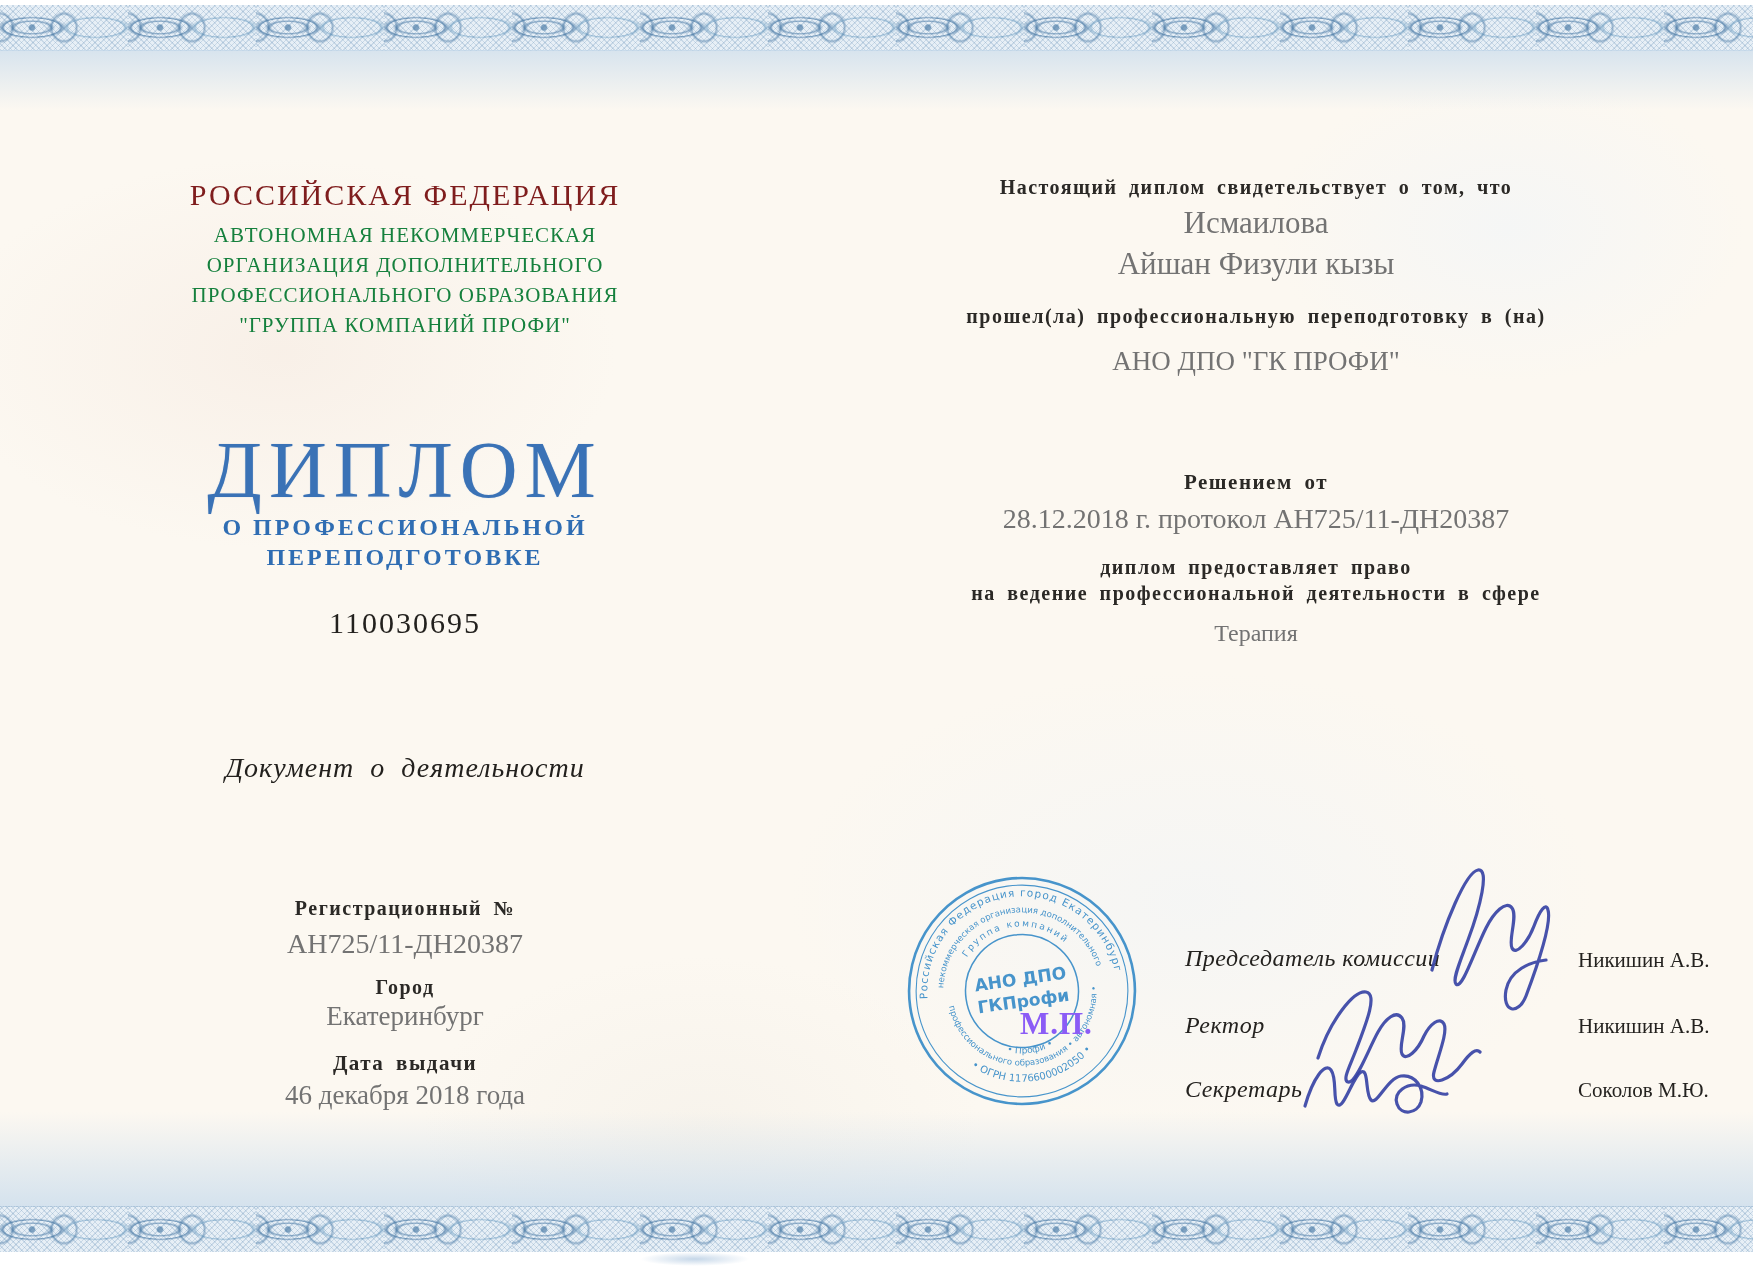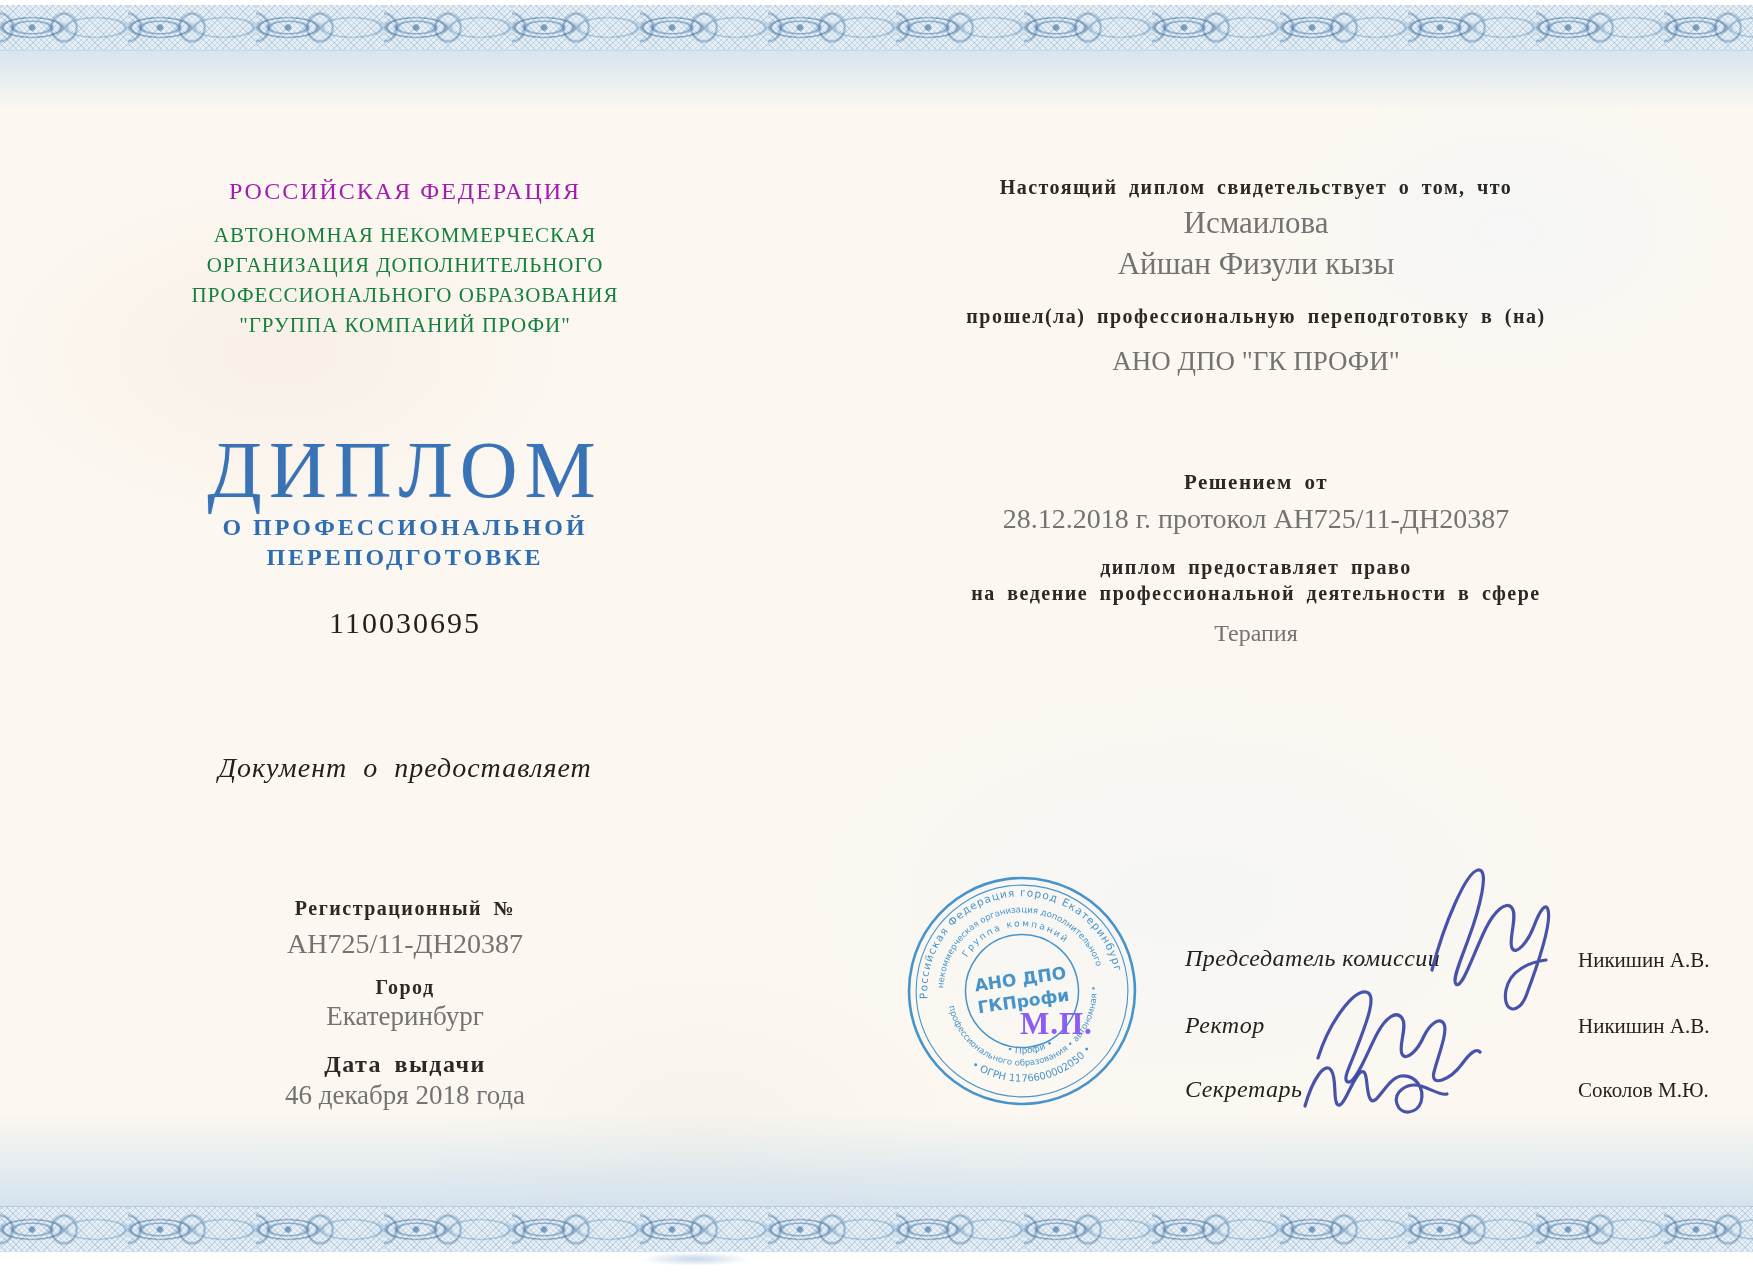"РОССИЙСКАЯ ФЕДЕРАЦИЯ" .country { color: #a21caf -> #7f1d1d; font-size: 24px -> 30px }
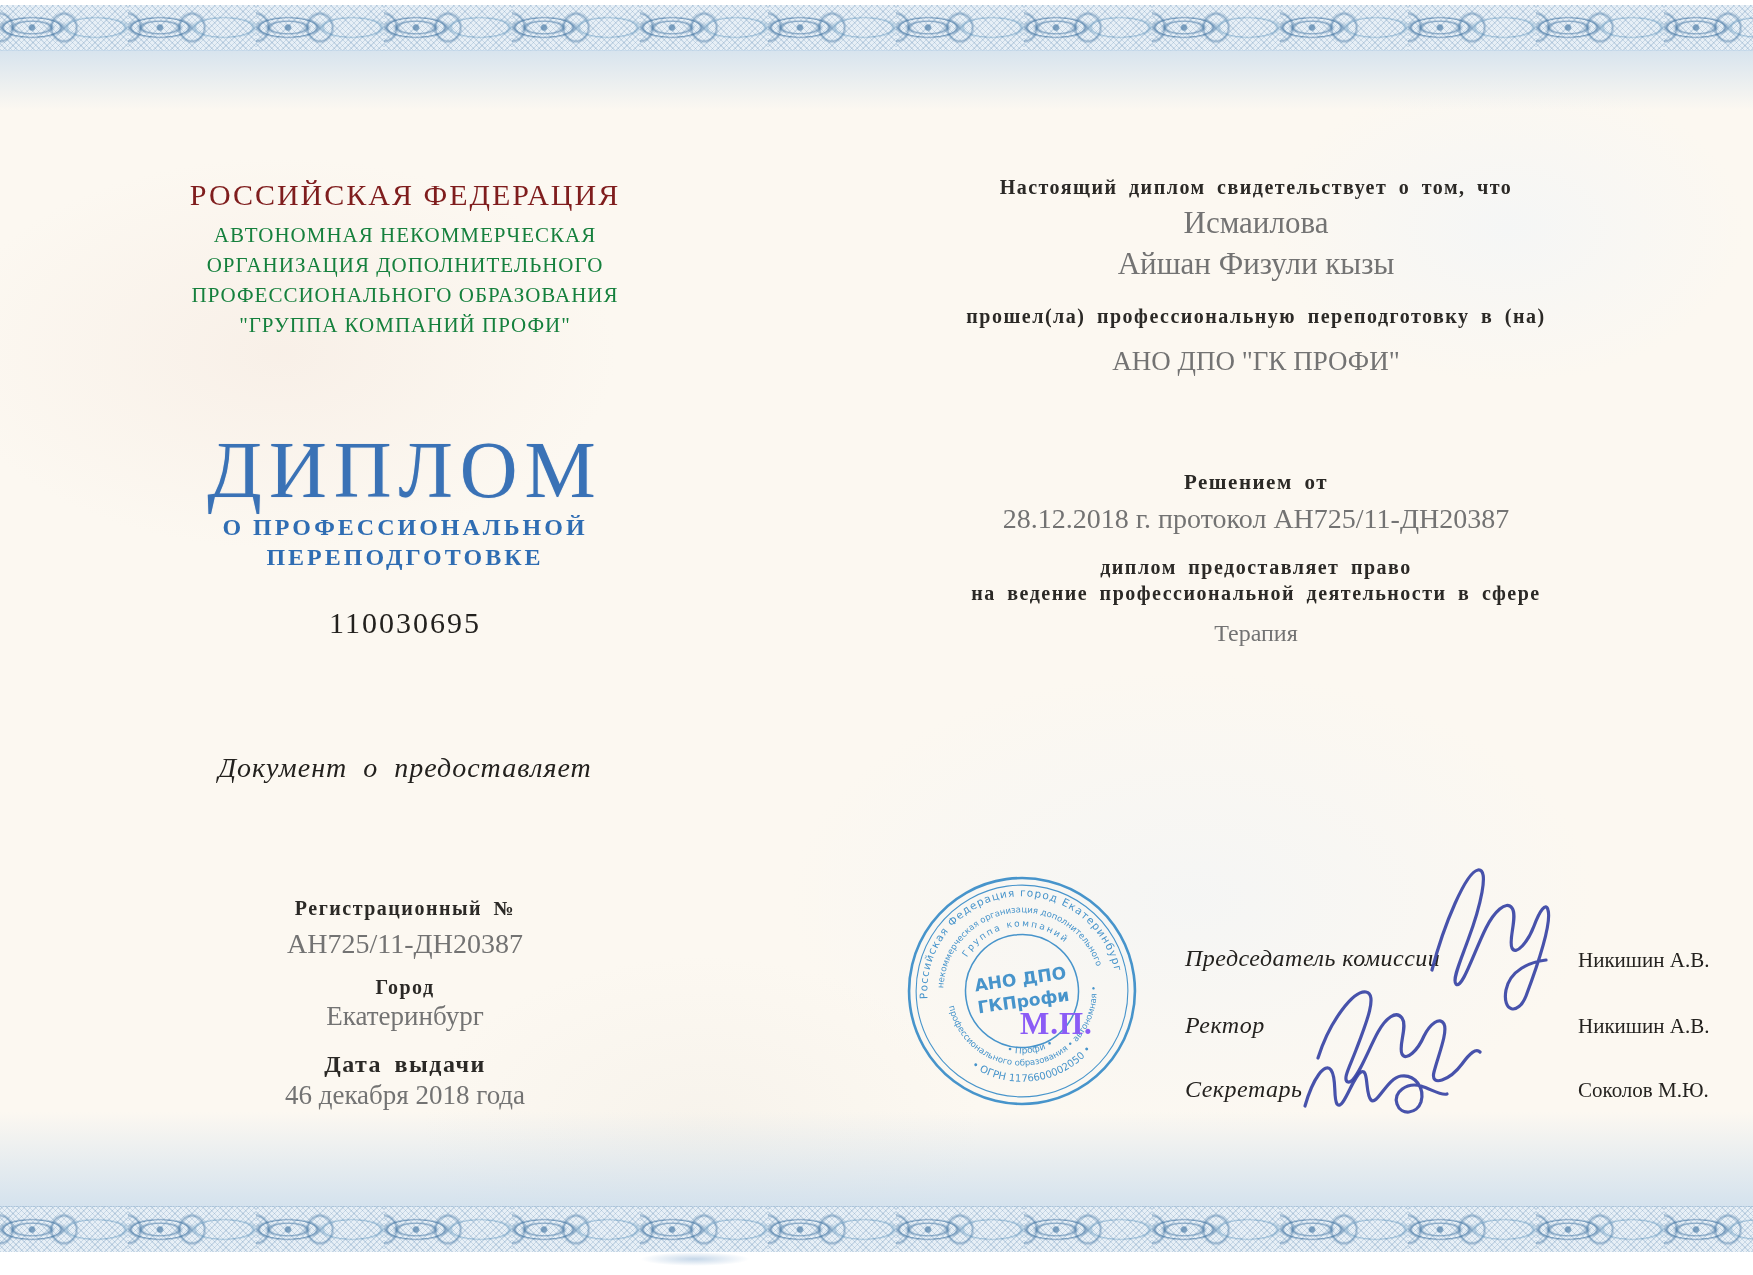"Документ о предоставляет" div.abs { text: предоставляет -> деятельности }
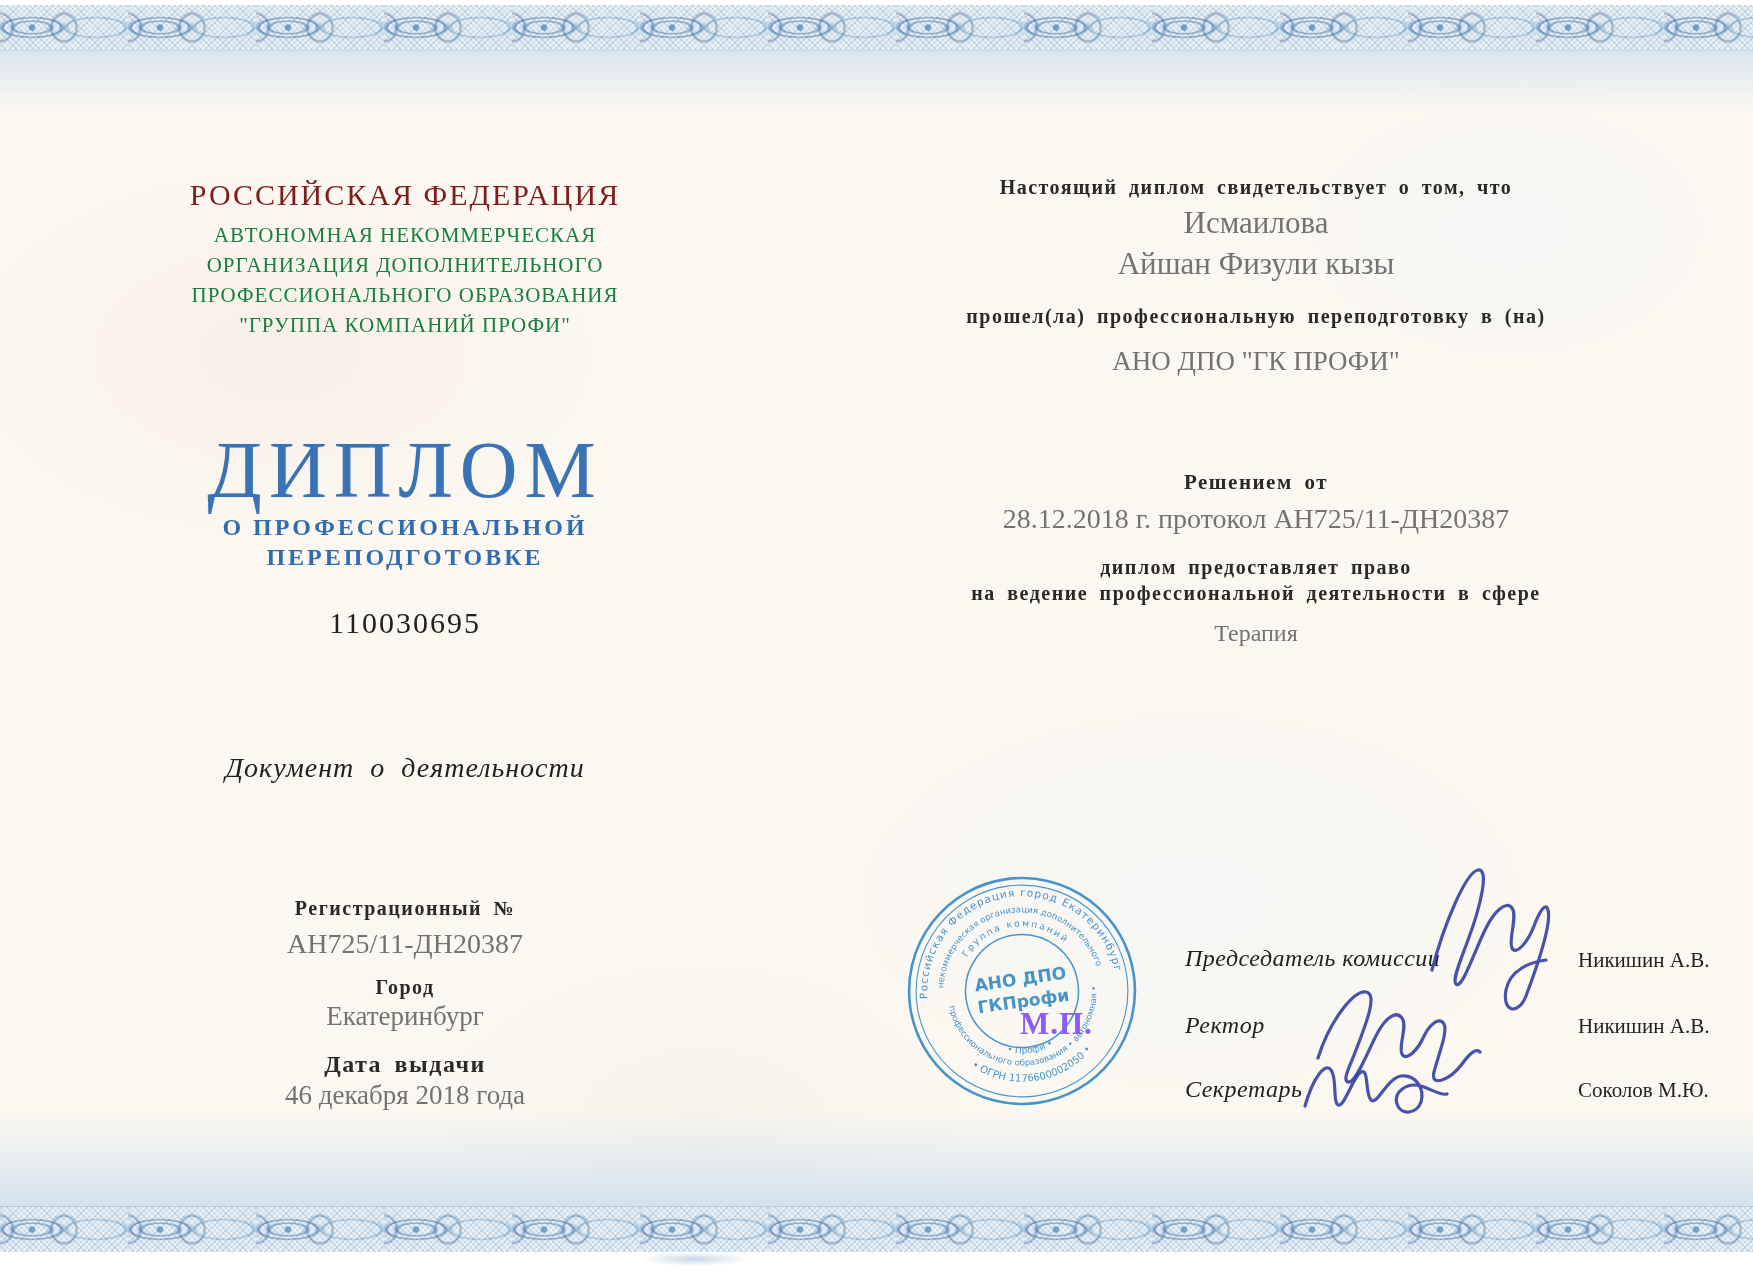"Дата выдачи" .date-label { font-size: 24px -> 21px }
